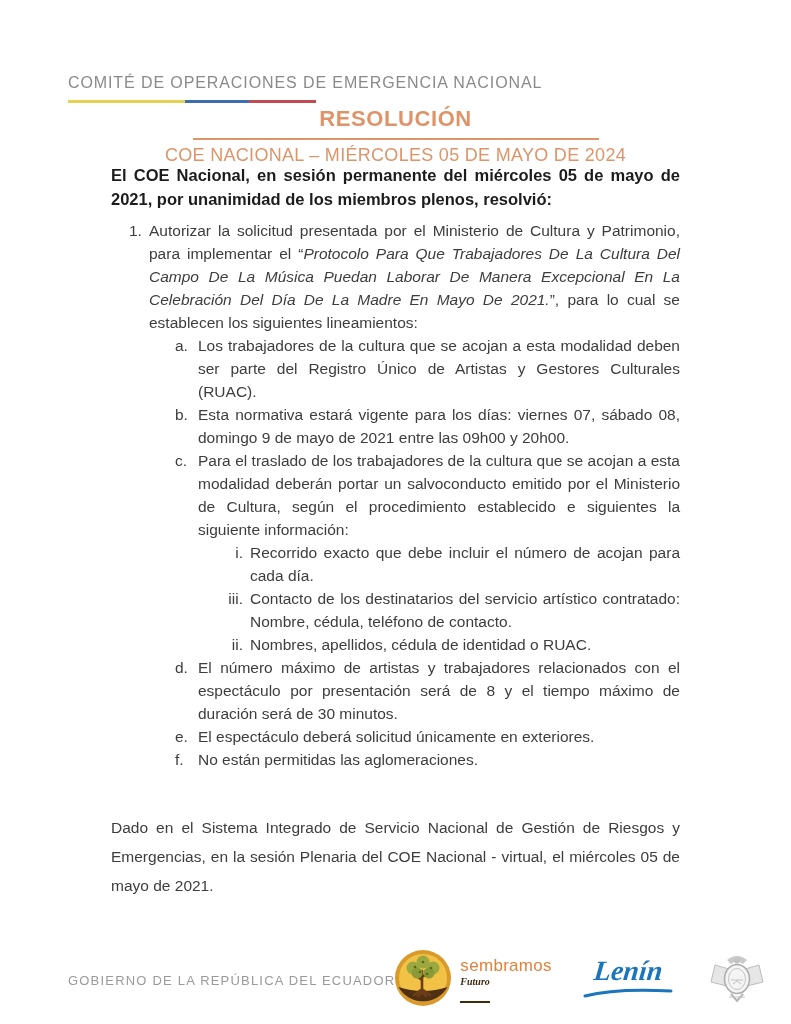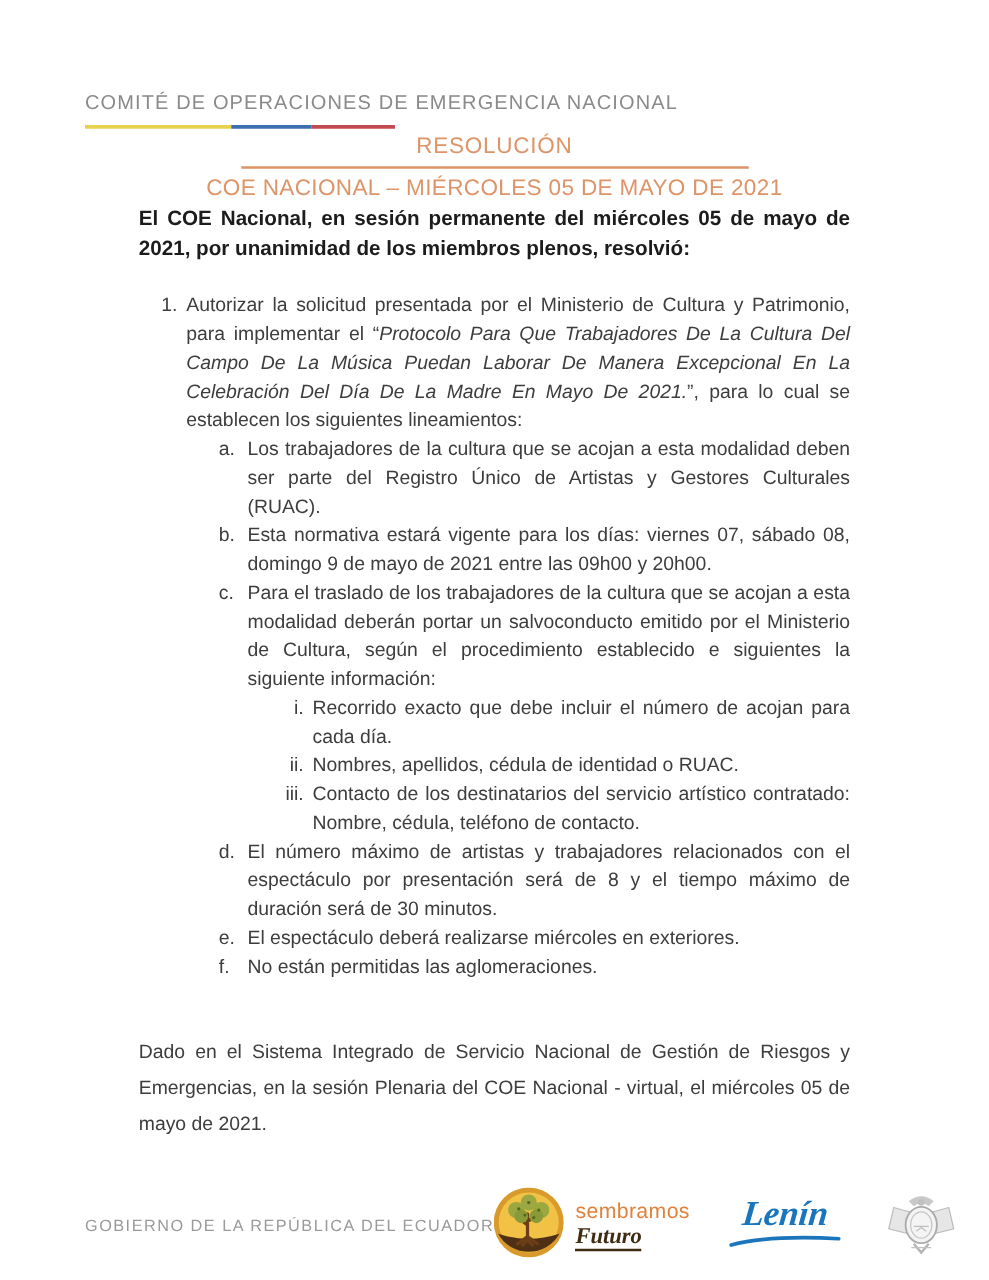"RESOLUCIÓN" .title-main { font-size: 18px -> 22px; font-weight: none -> bold }
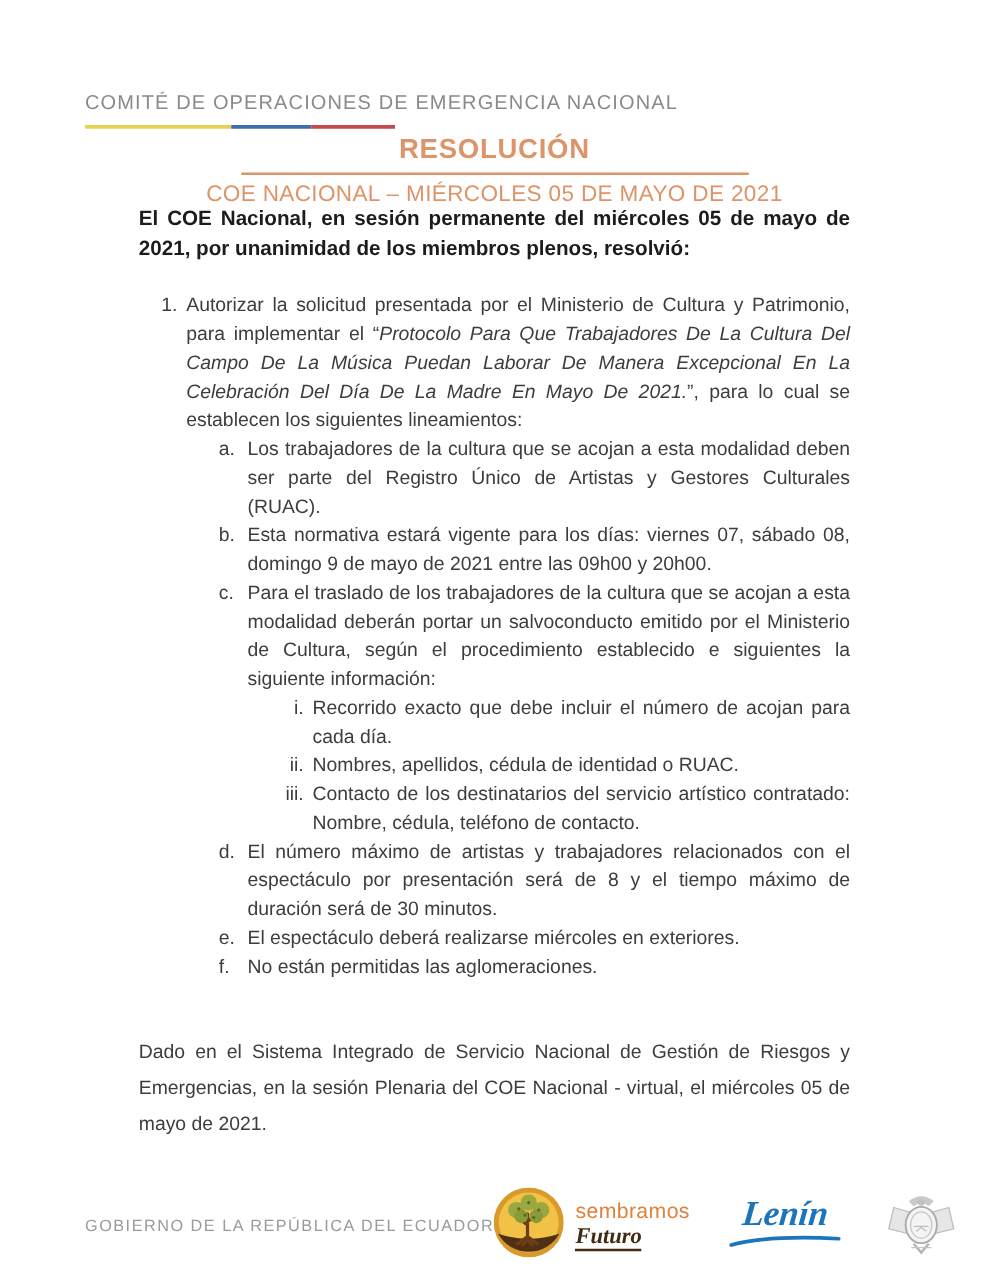"COE NACIONAL – MIÉRCOLES 05" div.title-sub { text: 2021 -> 2024 }
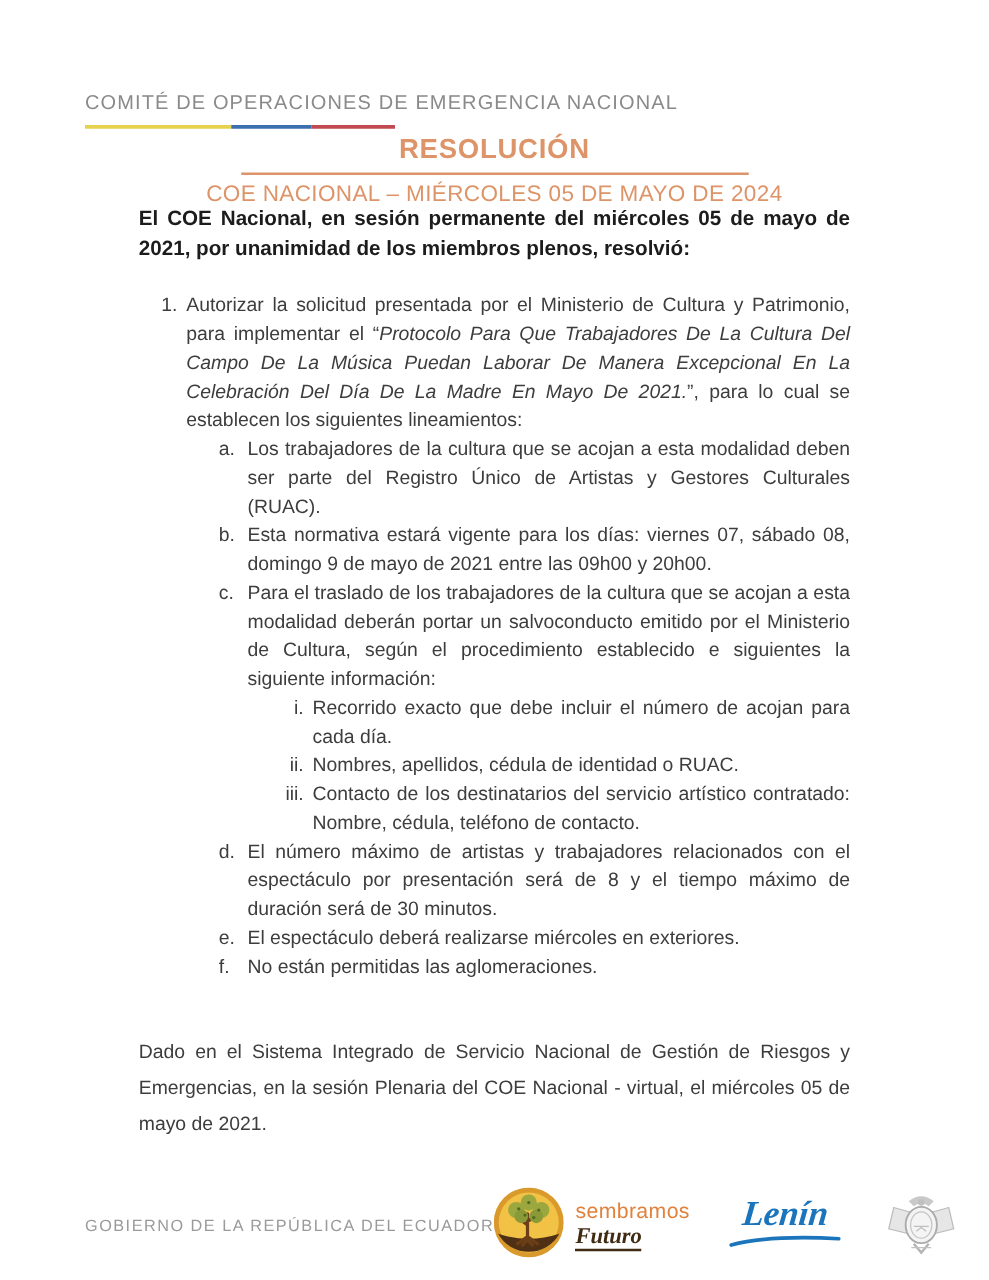"El COE Nacional, en sesión" .intro { margin: 0 0 22px 0 -> 0 0 8px 0 }
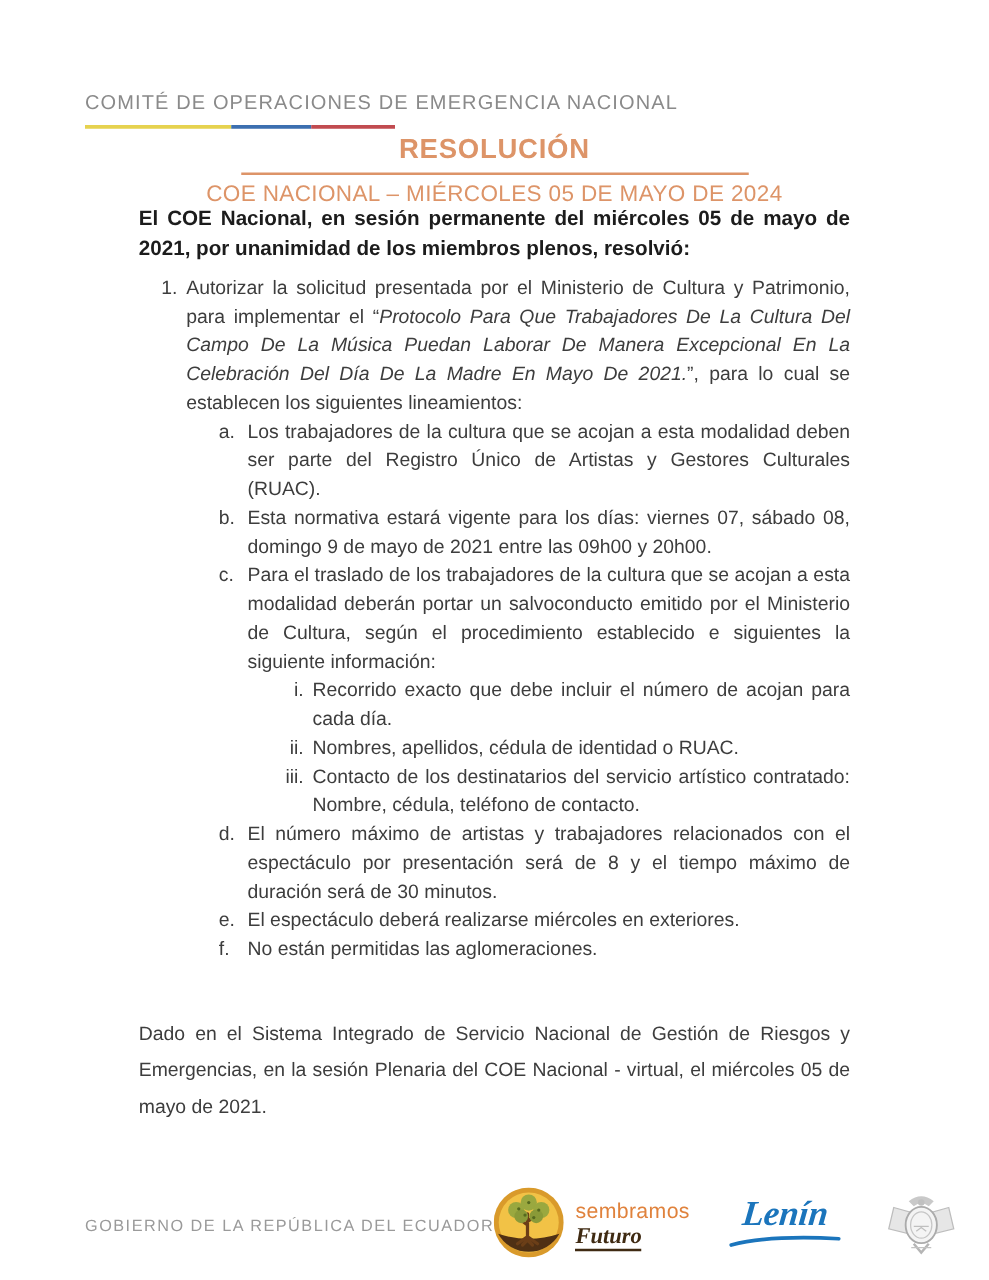"ii." div.row { order: before "iii." -> after "iii." }
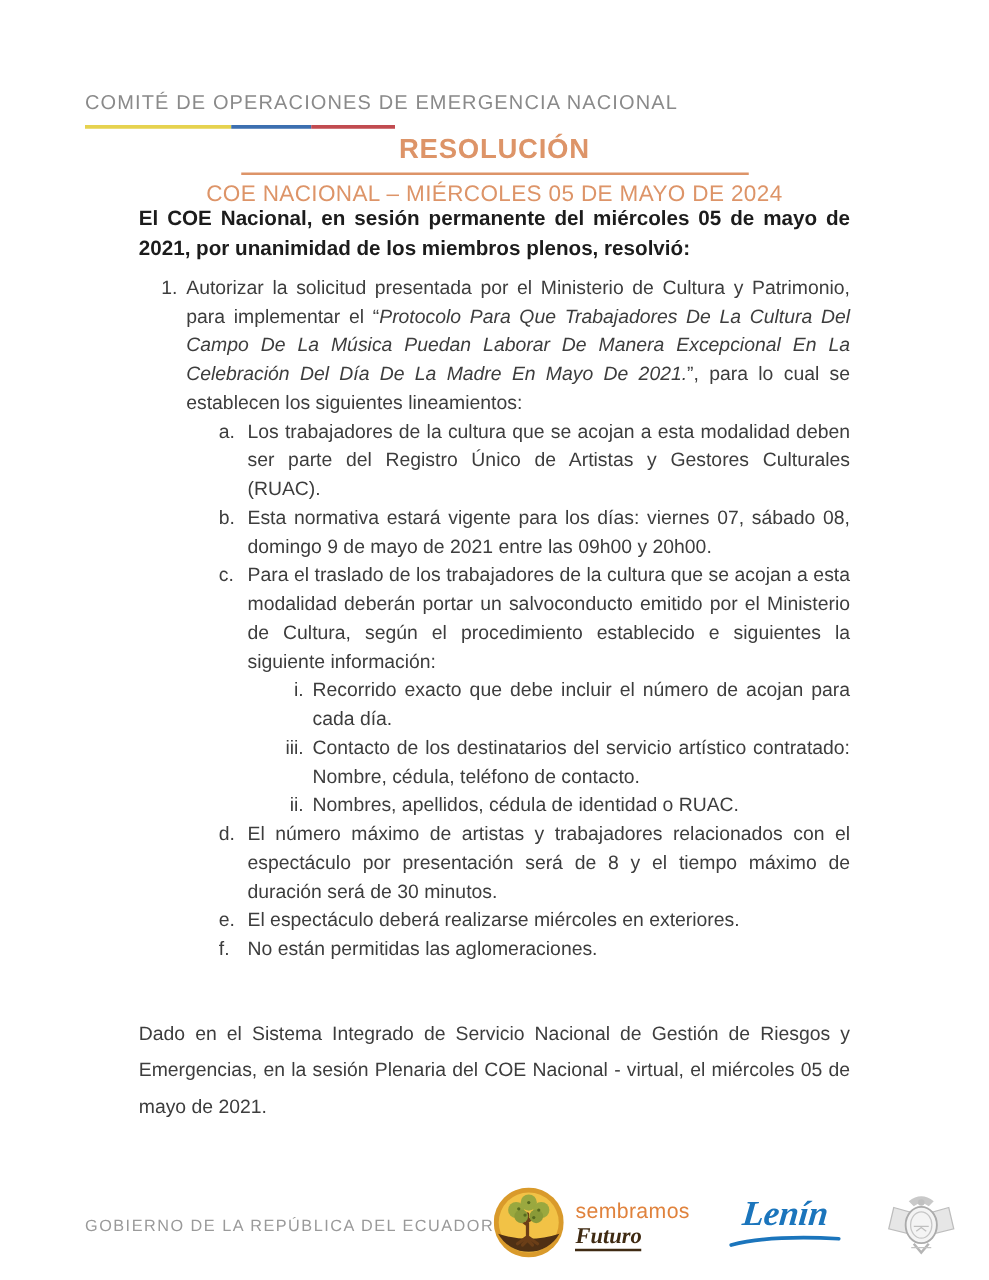"El espectáculo deberá realizarse" div.col { text: realizarse miércoles -> solicitud únicamente }
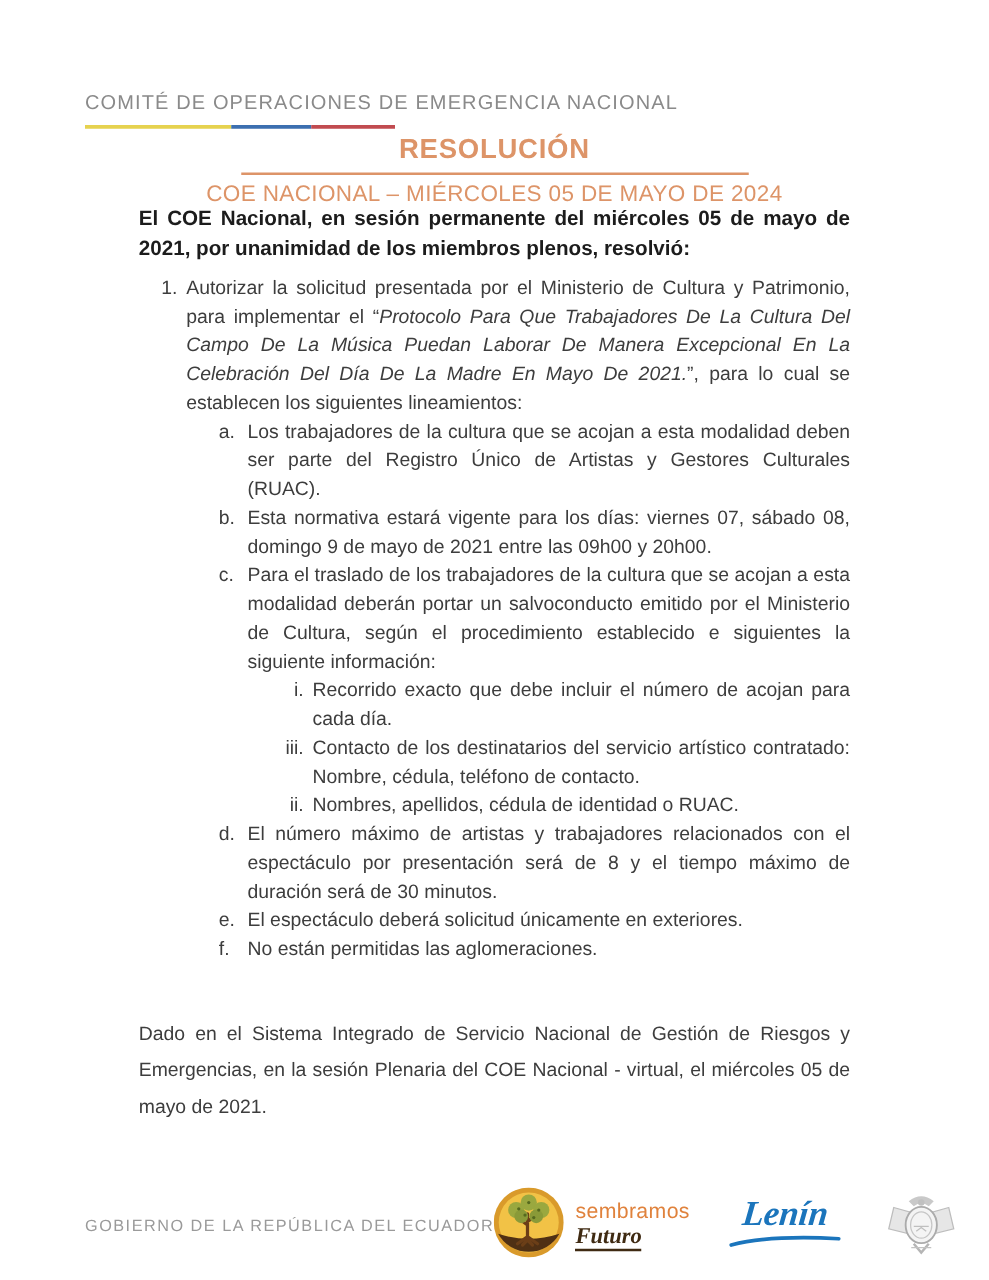"Futuro" .sembramos-line2 { font-size: 18px -> 10px; padding-bottom: 1px -> 14px }
